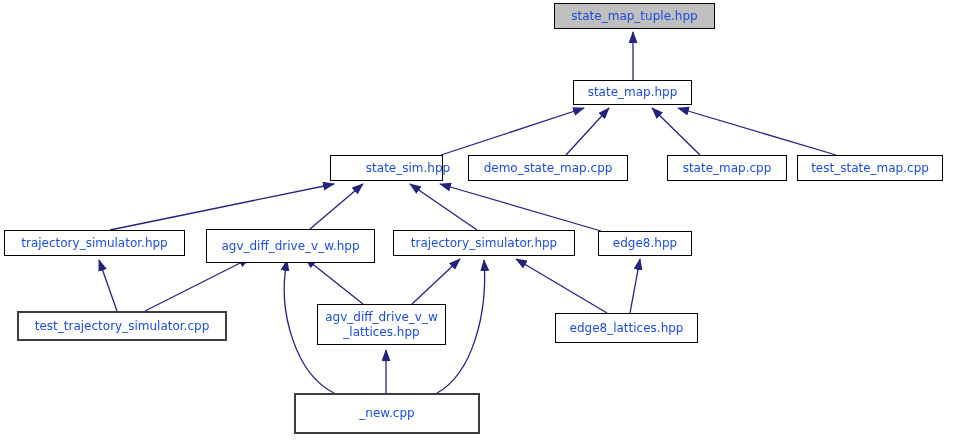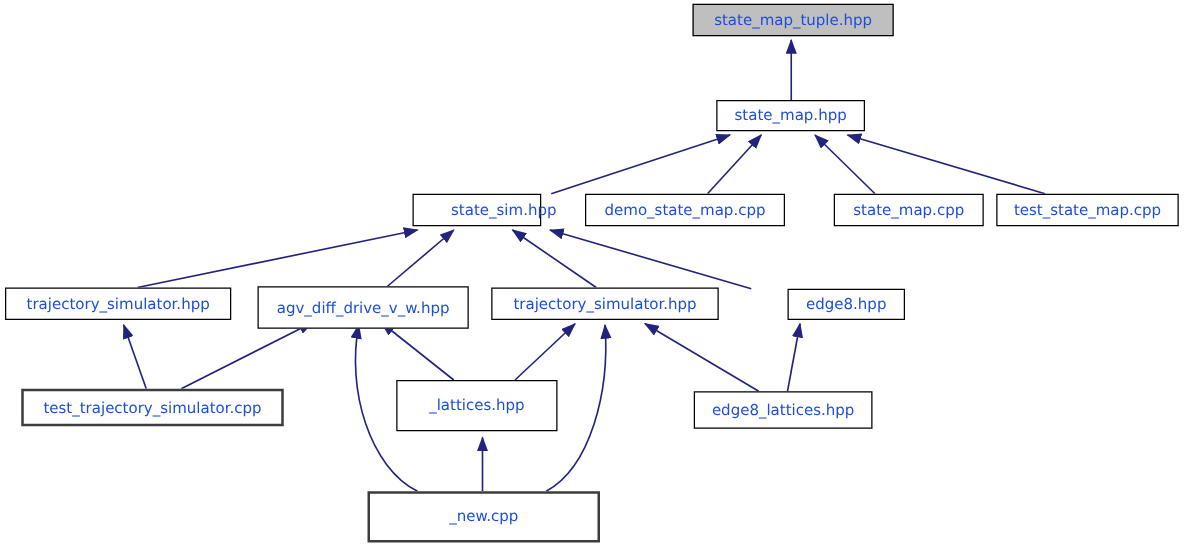"state_sim.hpp" div.node { width: 103px -> 113px }
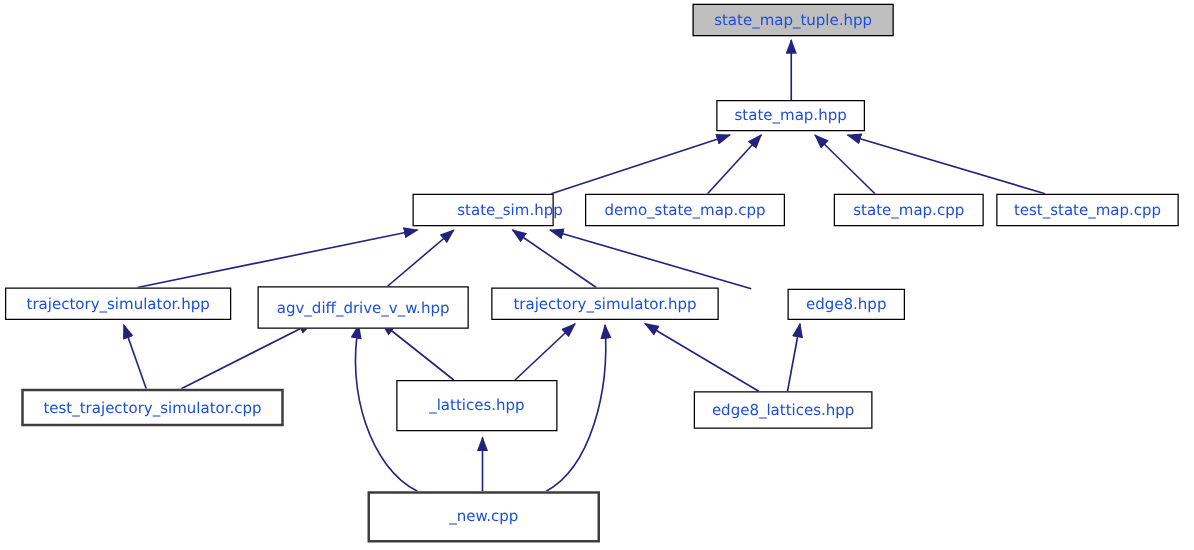"edge8.hpp" div.node { margin-left: 32px -> none }
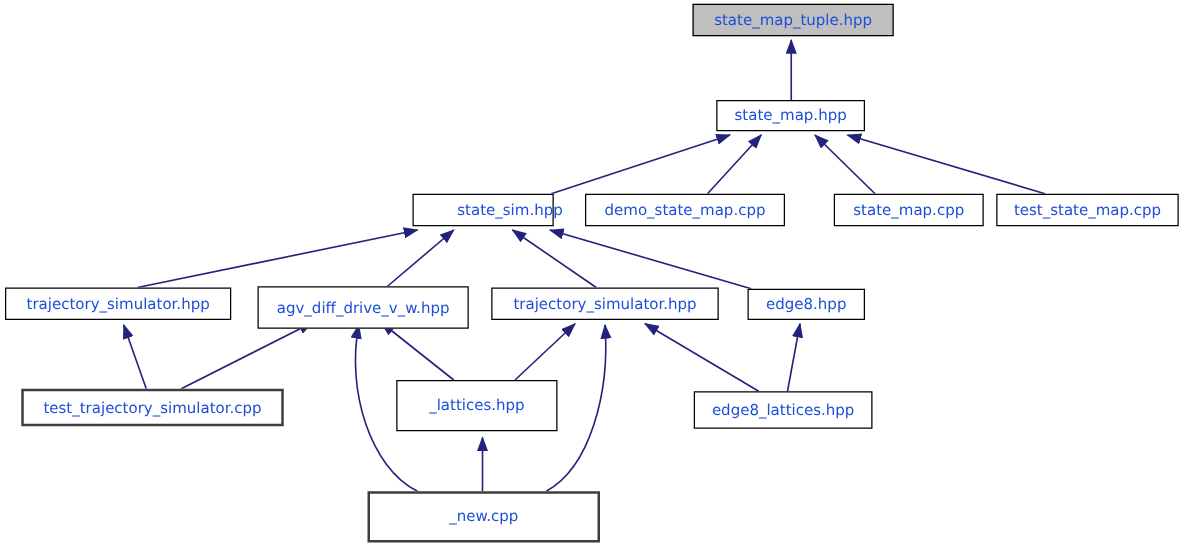"agv_diff_drive_v_w" span { html: none -> <span>agv_diff_drive_v_w</span> }
